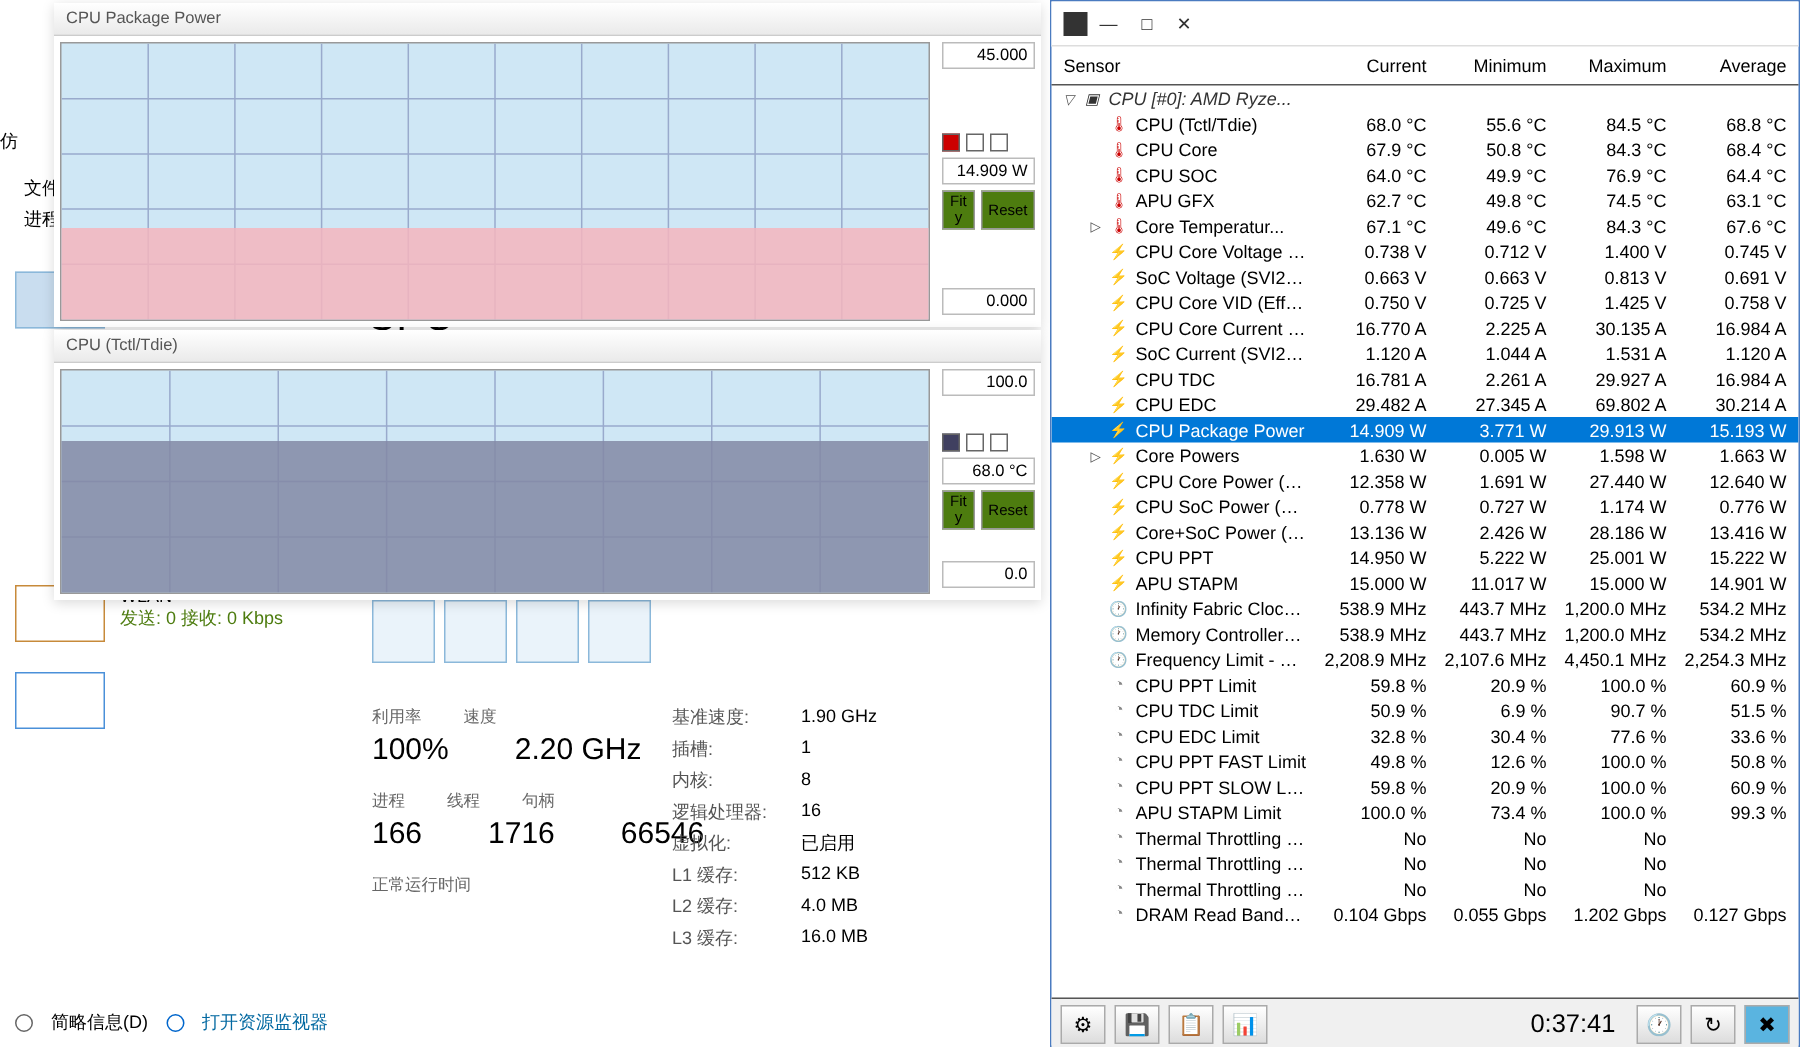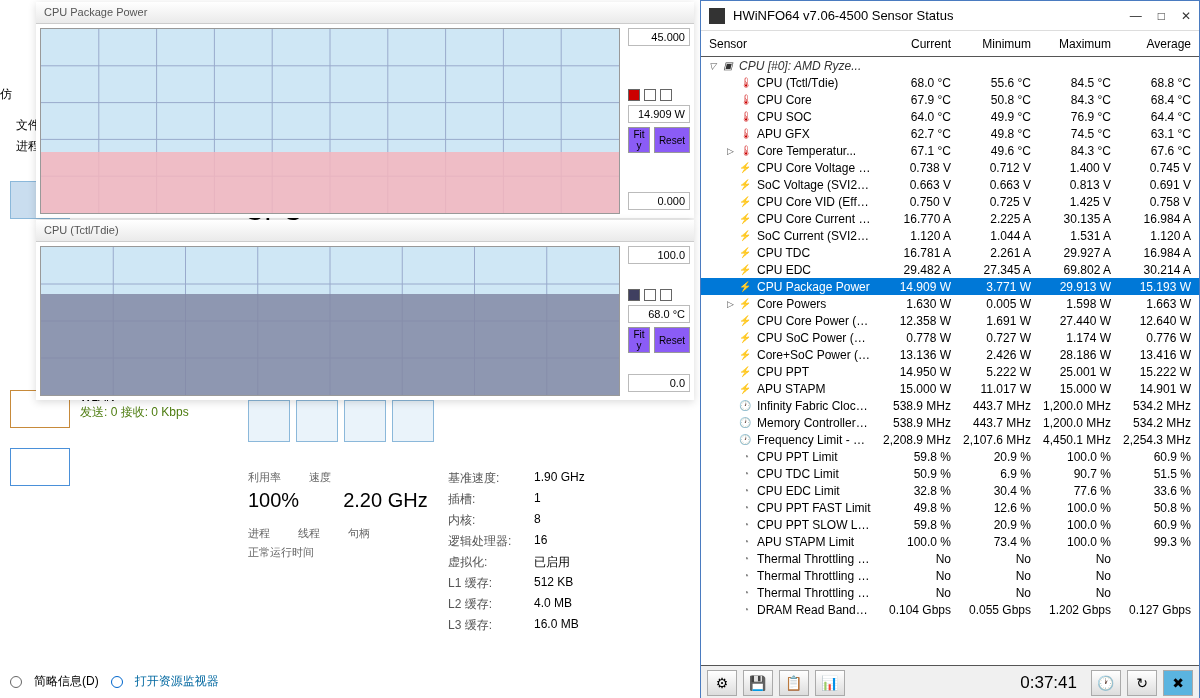"HWiNFO64 v7.06-4500 Sensor Status" span.txt { html: <span>HWiNFO64 v7.06-4500 Sensor Status</span> -> none }
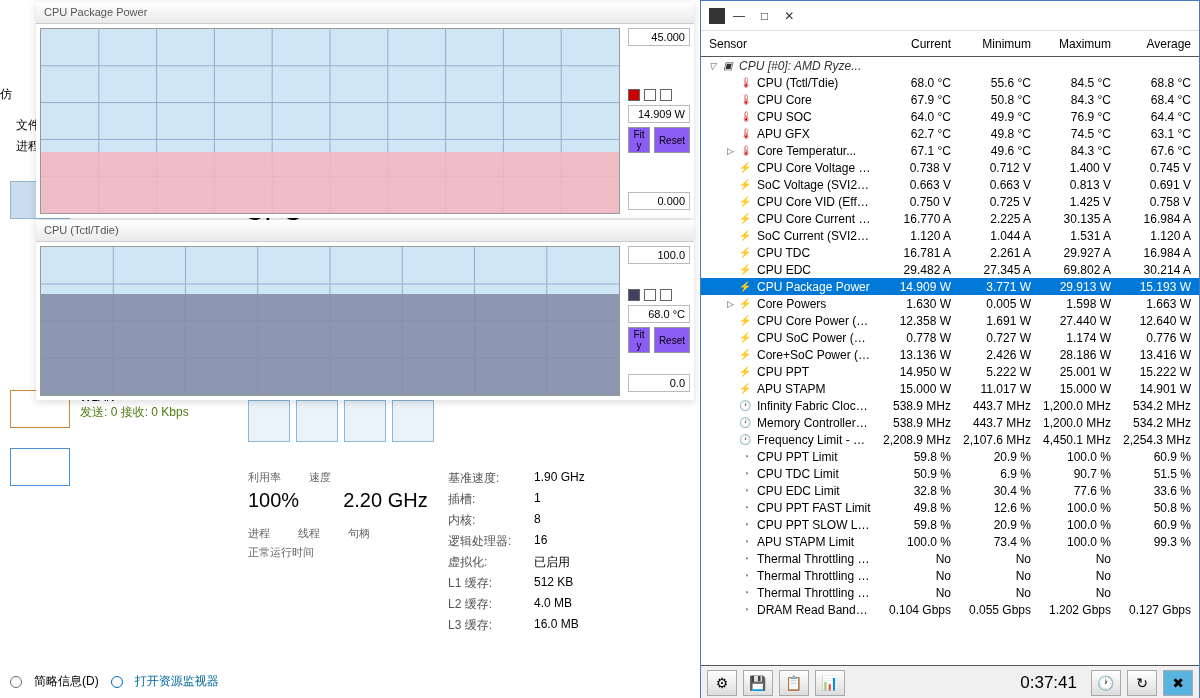"Fit y" .graph-btns button { background: #8b5cf6 -> #4d7c0f }
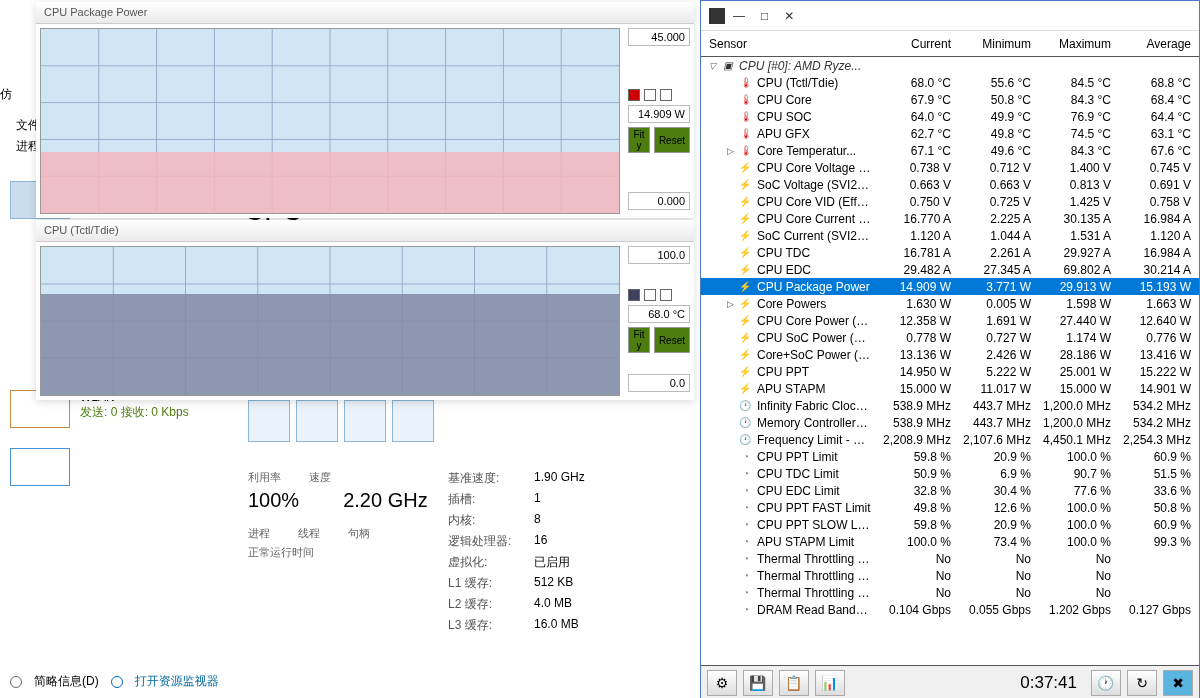"166" div.valgroup { html: none -> <div> <span>166</span> <span>1716</span> <span>66546</span> </div> }
